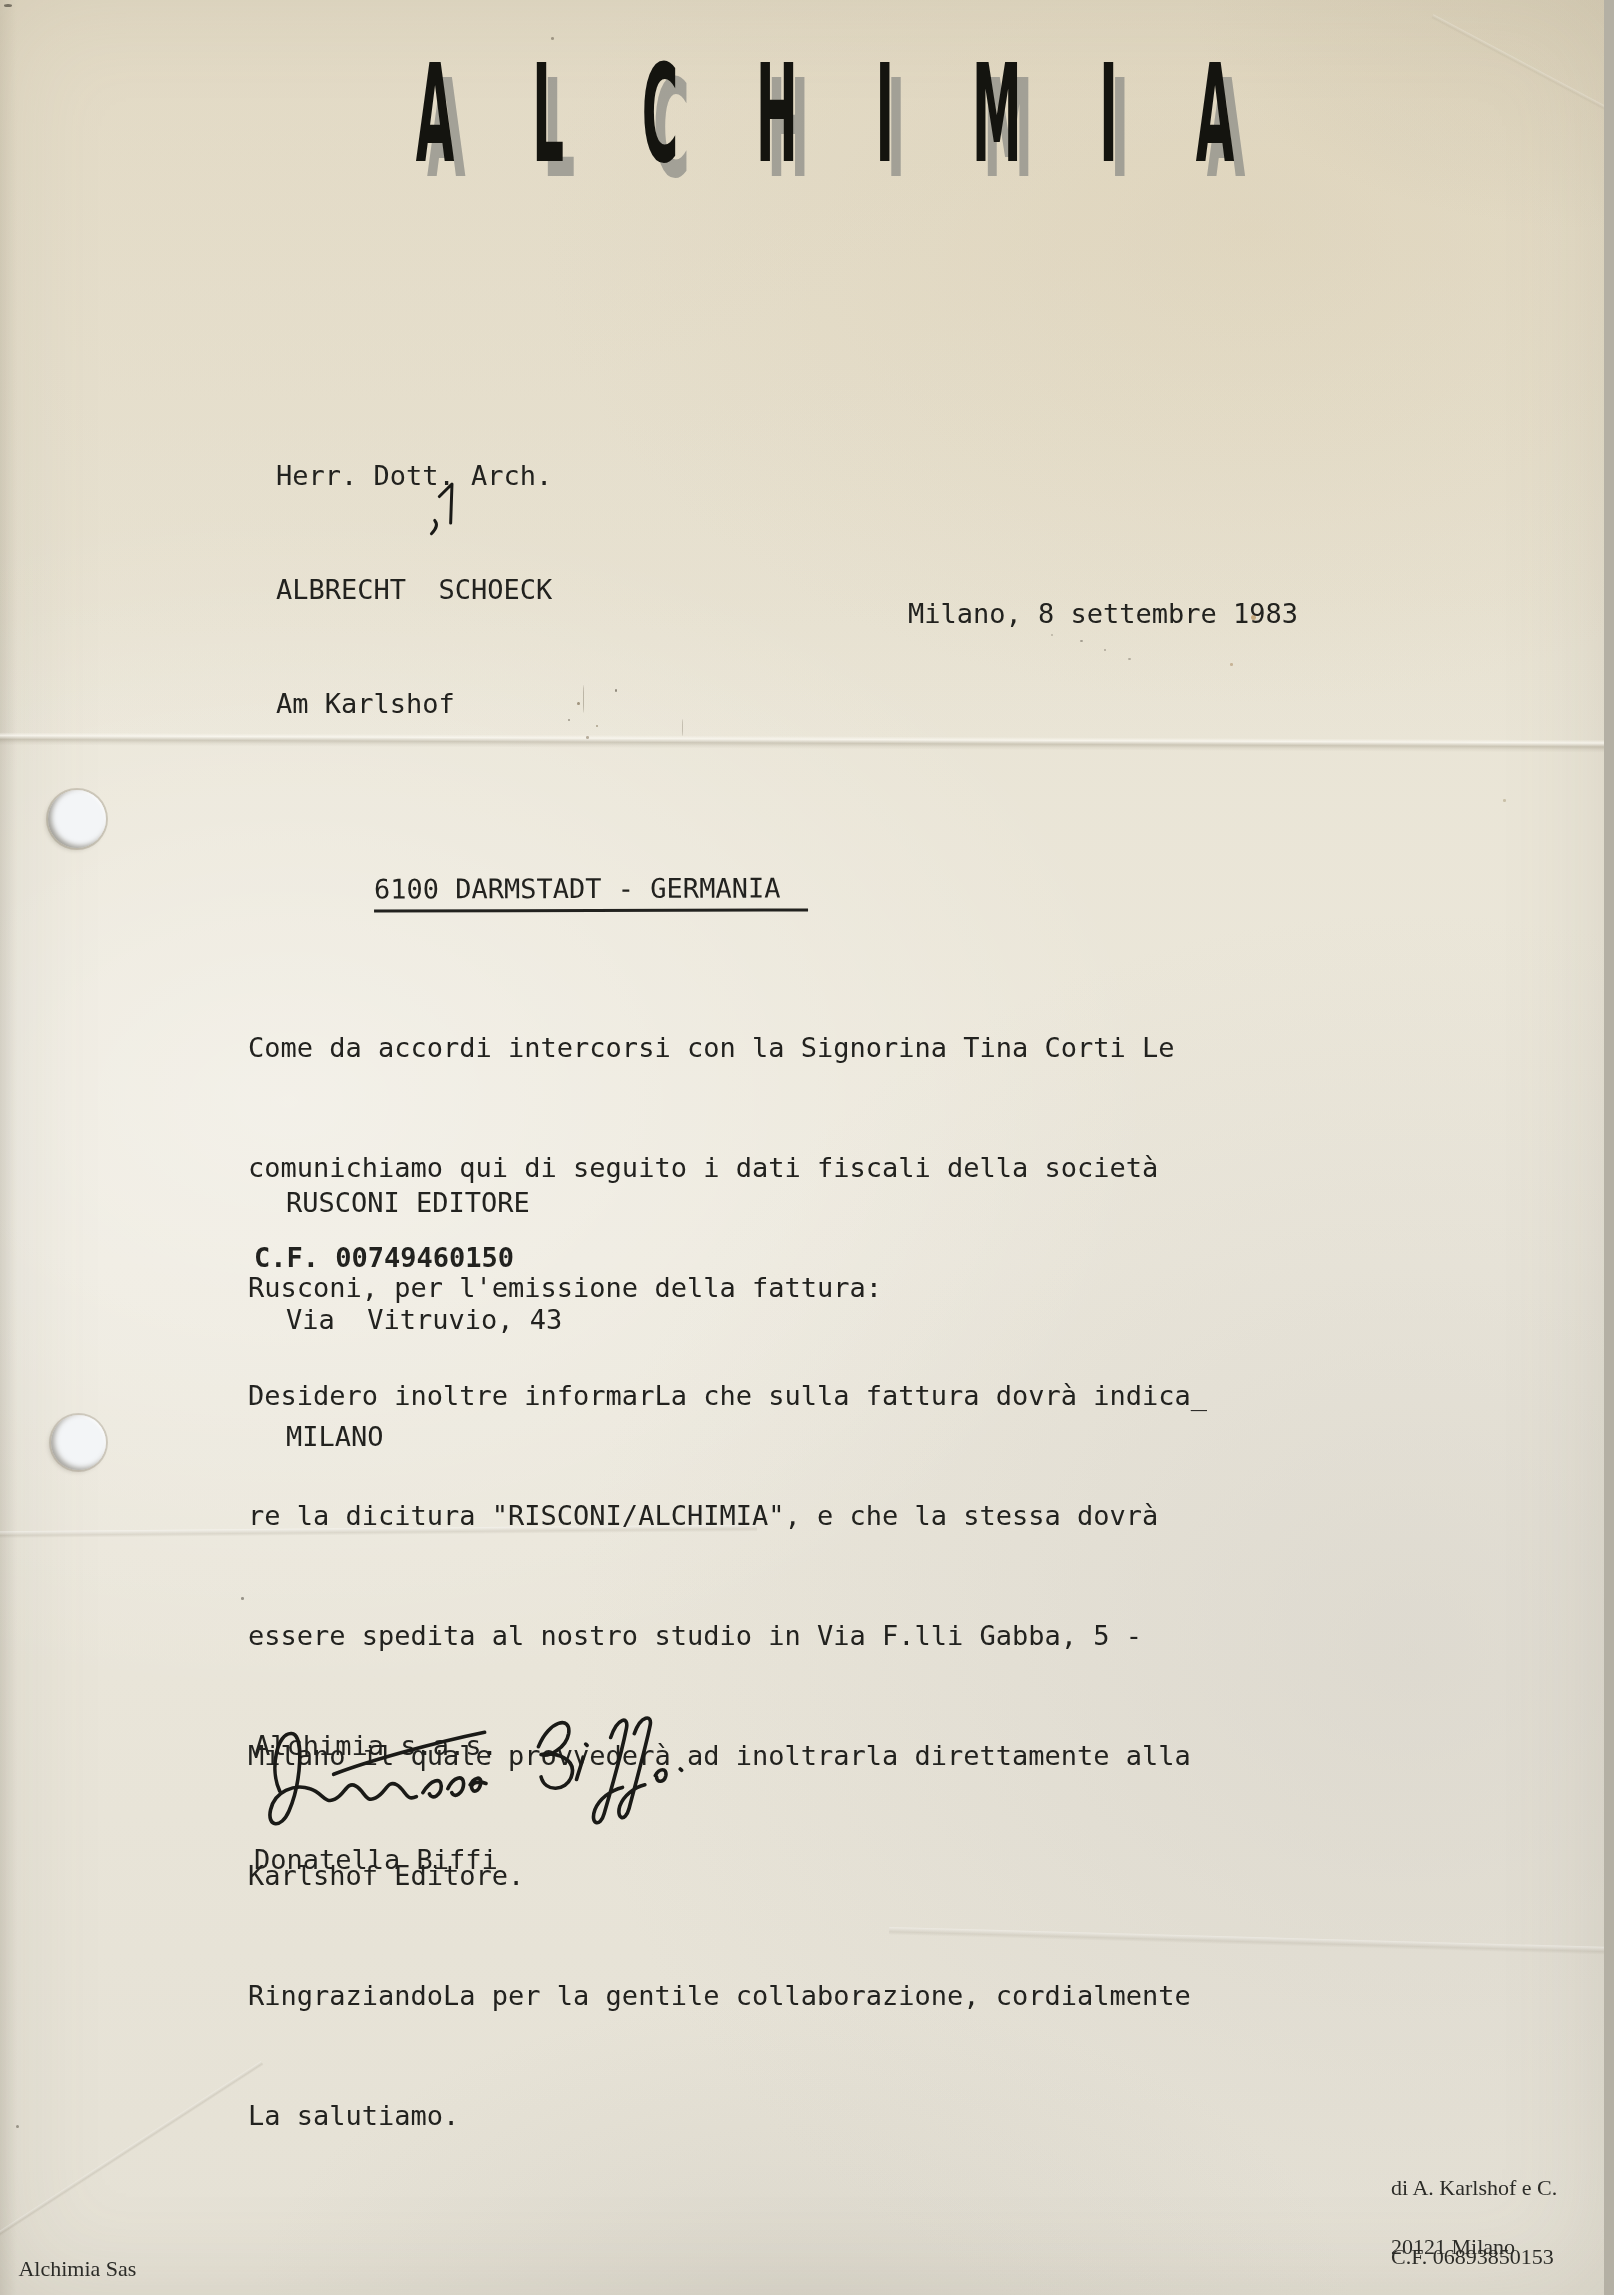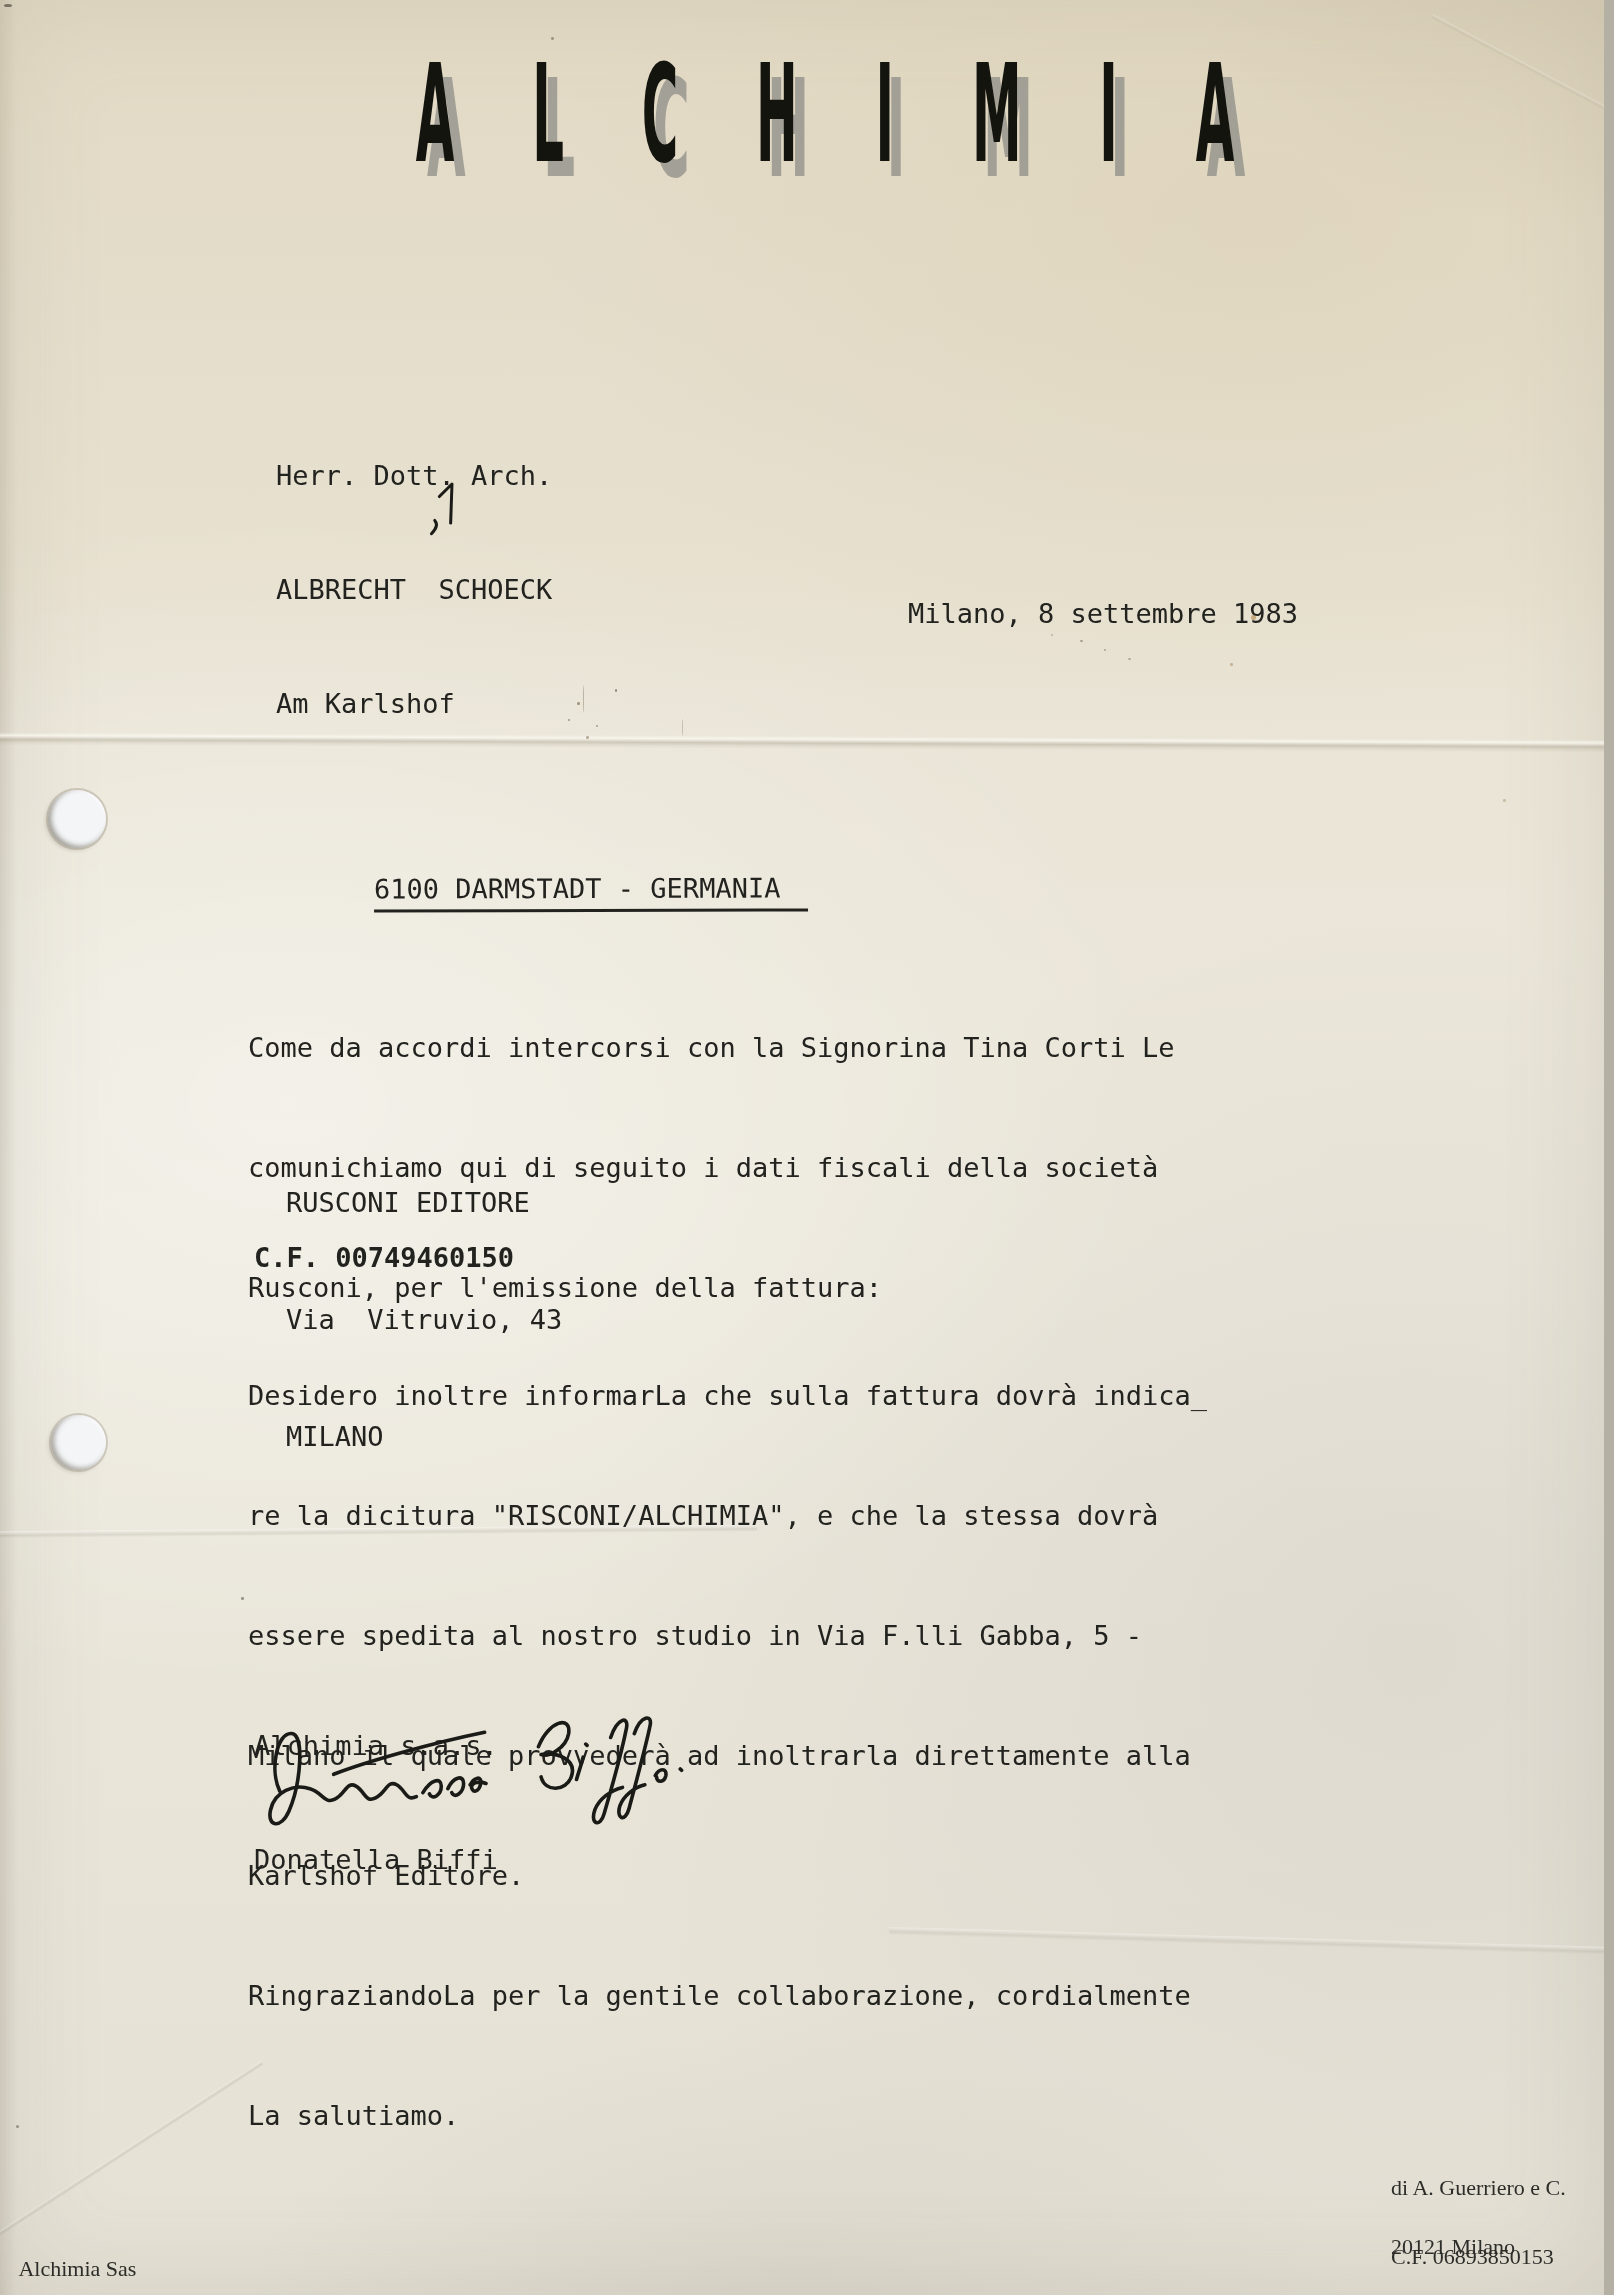"di A. Guerriero e C." div { text: Guerriero -> Karlshof }
